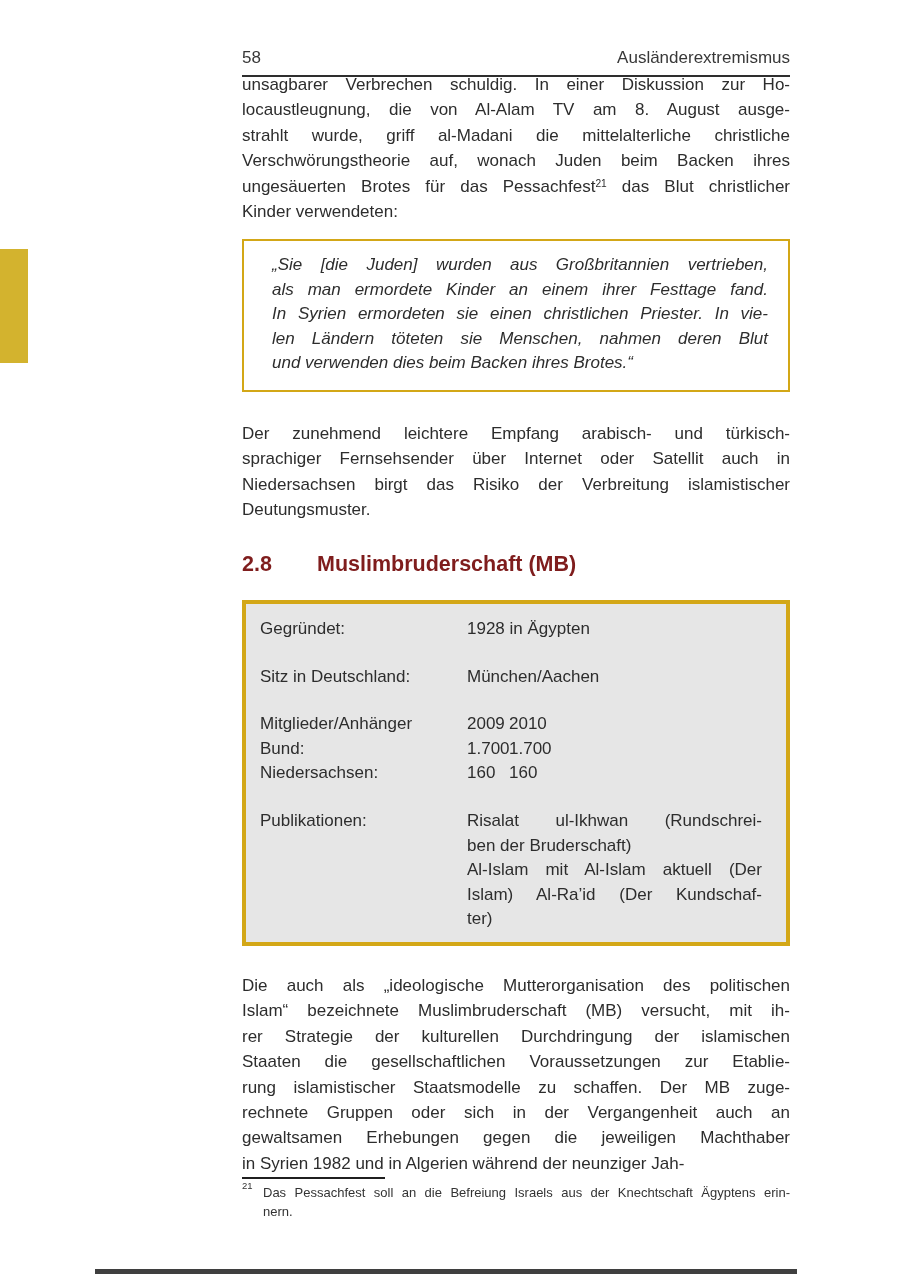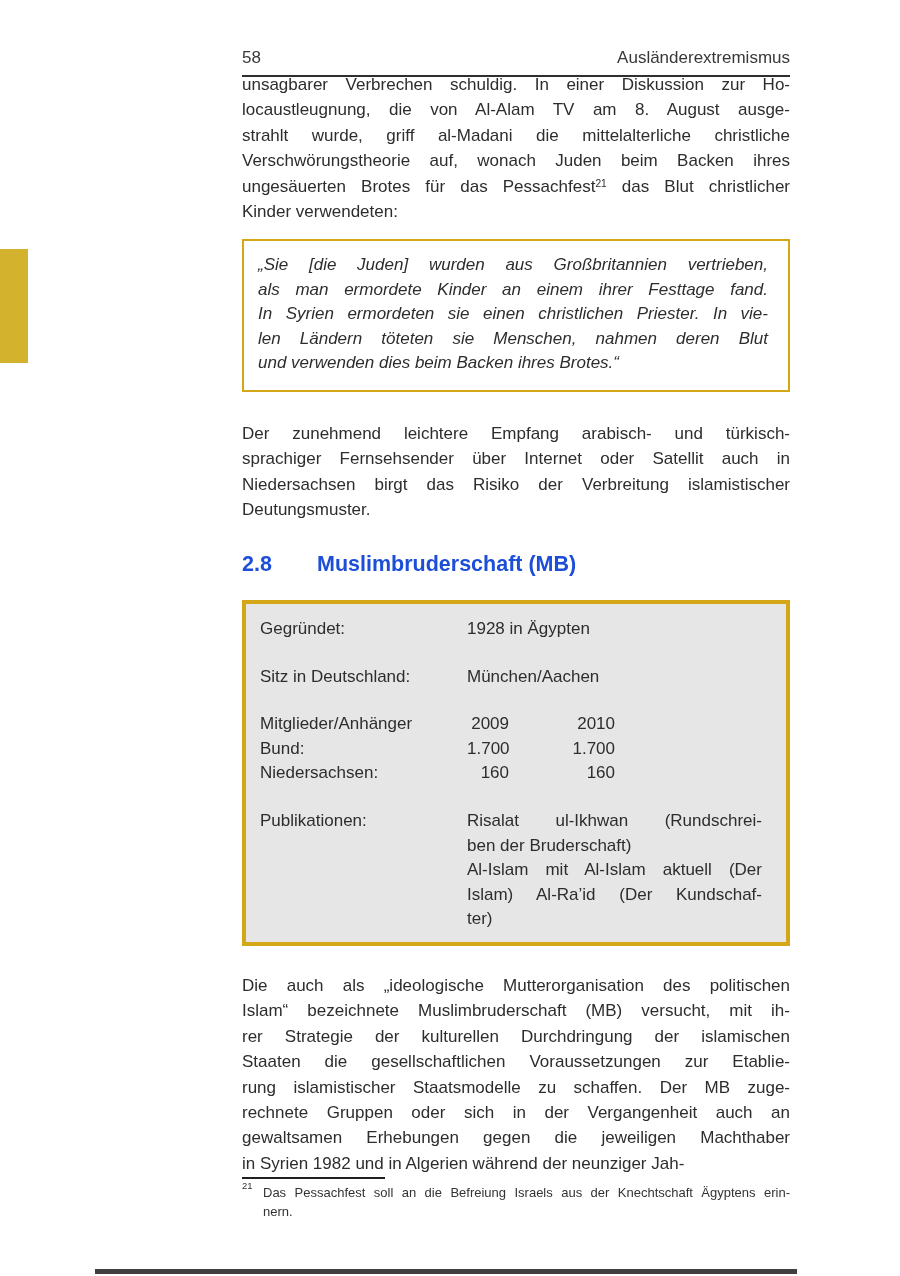"„Sie [die Juden] wurden aus" .quote { padding: 12px 20px 14px 14px -> 12px 20px 14px 28px }
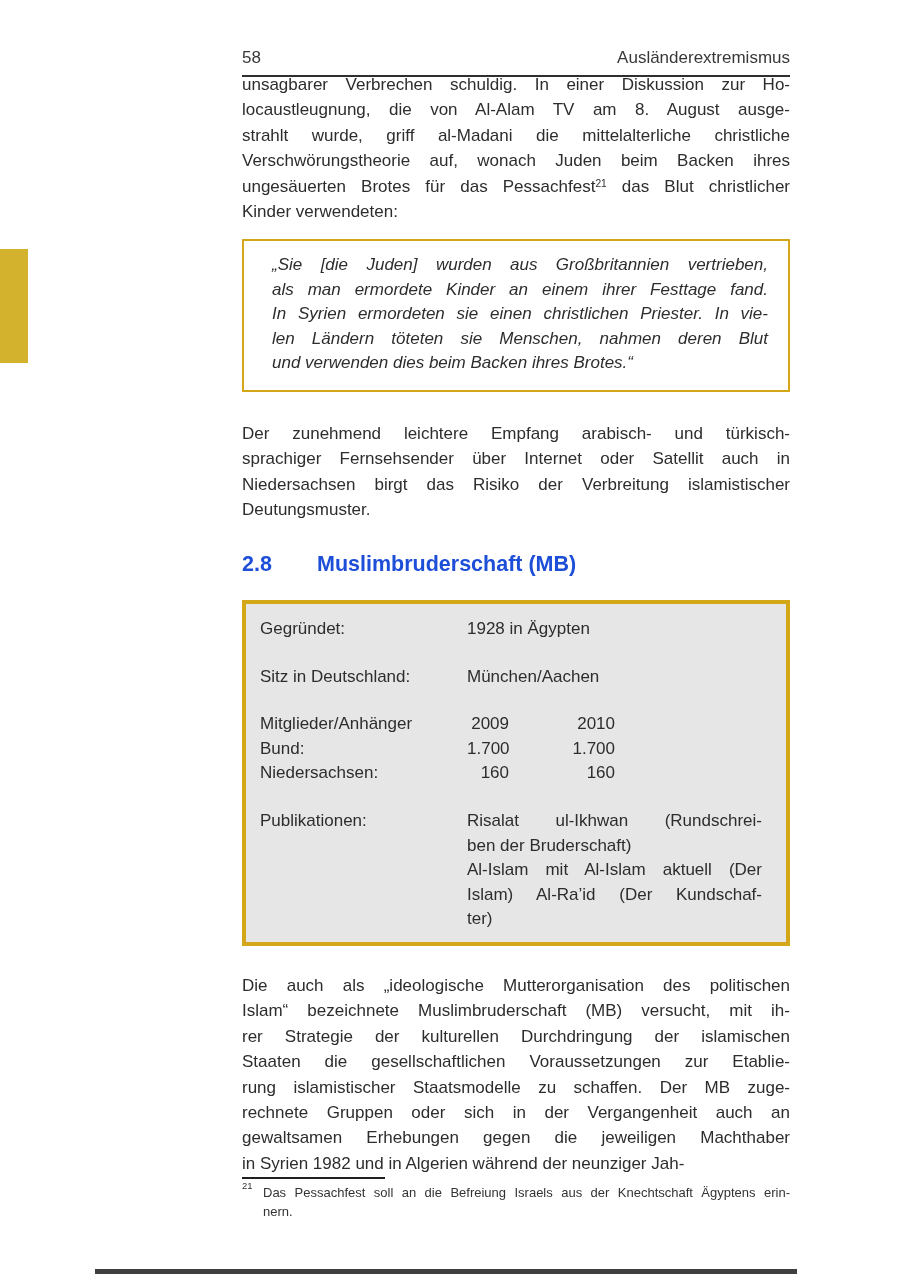"2.8 Muslimbruderschaft (MB)" .heading { color: #1d4ed8 -> #7f1d1d }
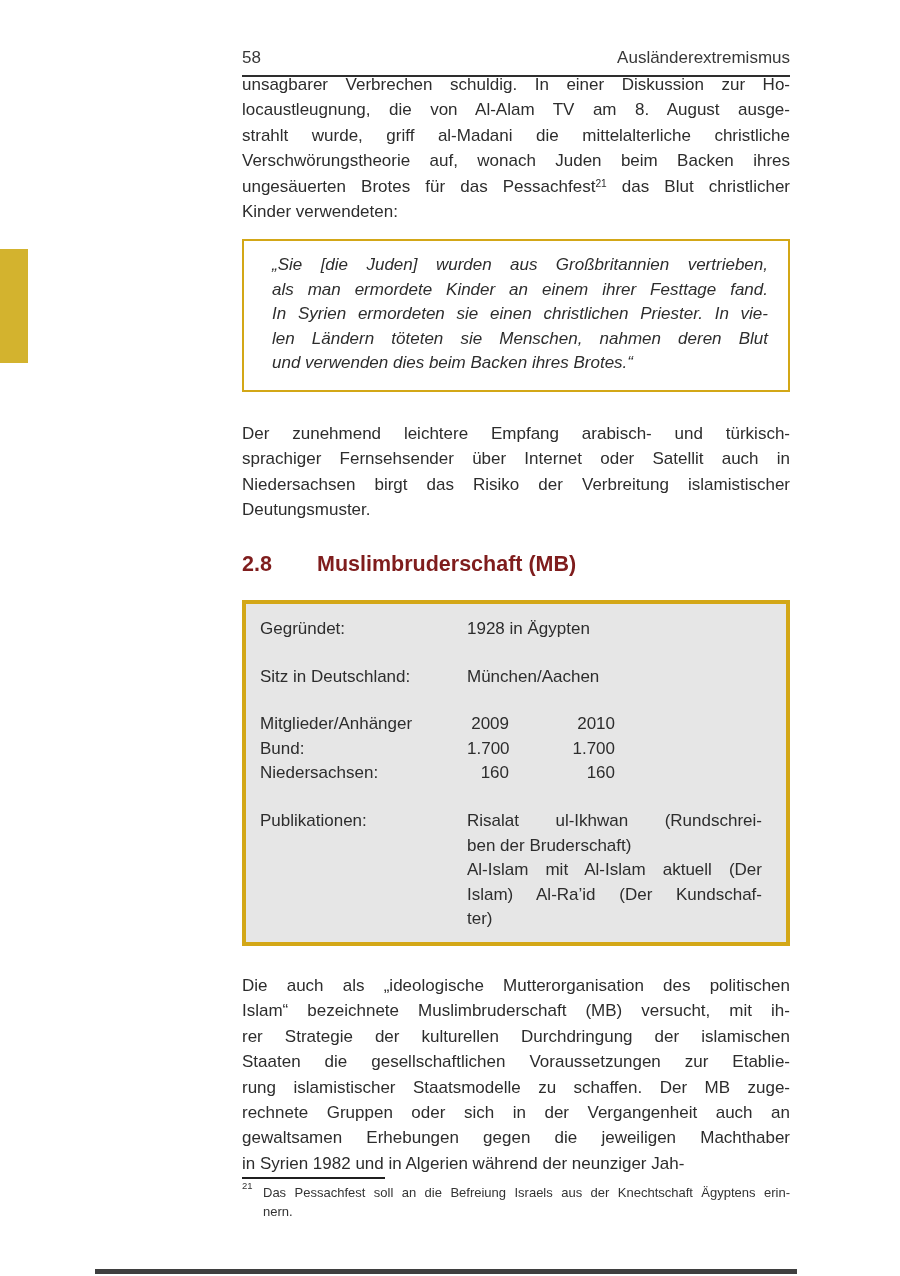"2009" .ib-num .n { text-align: right -> left }
